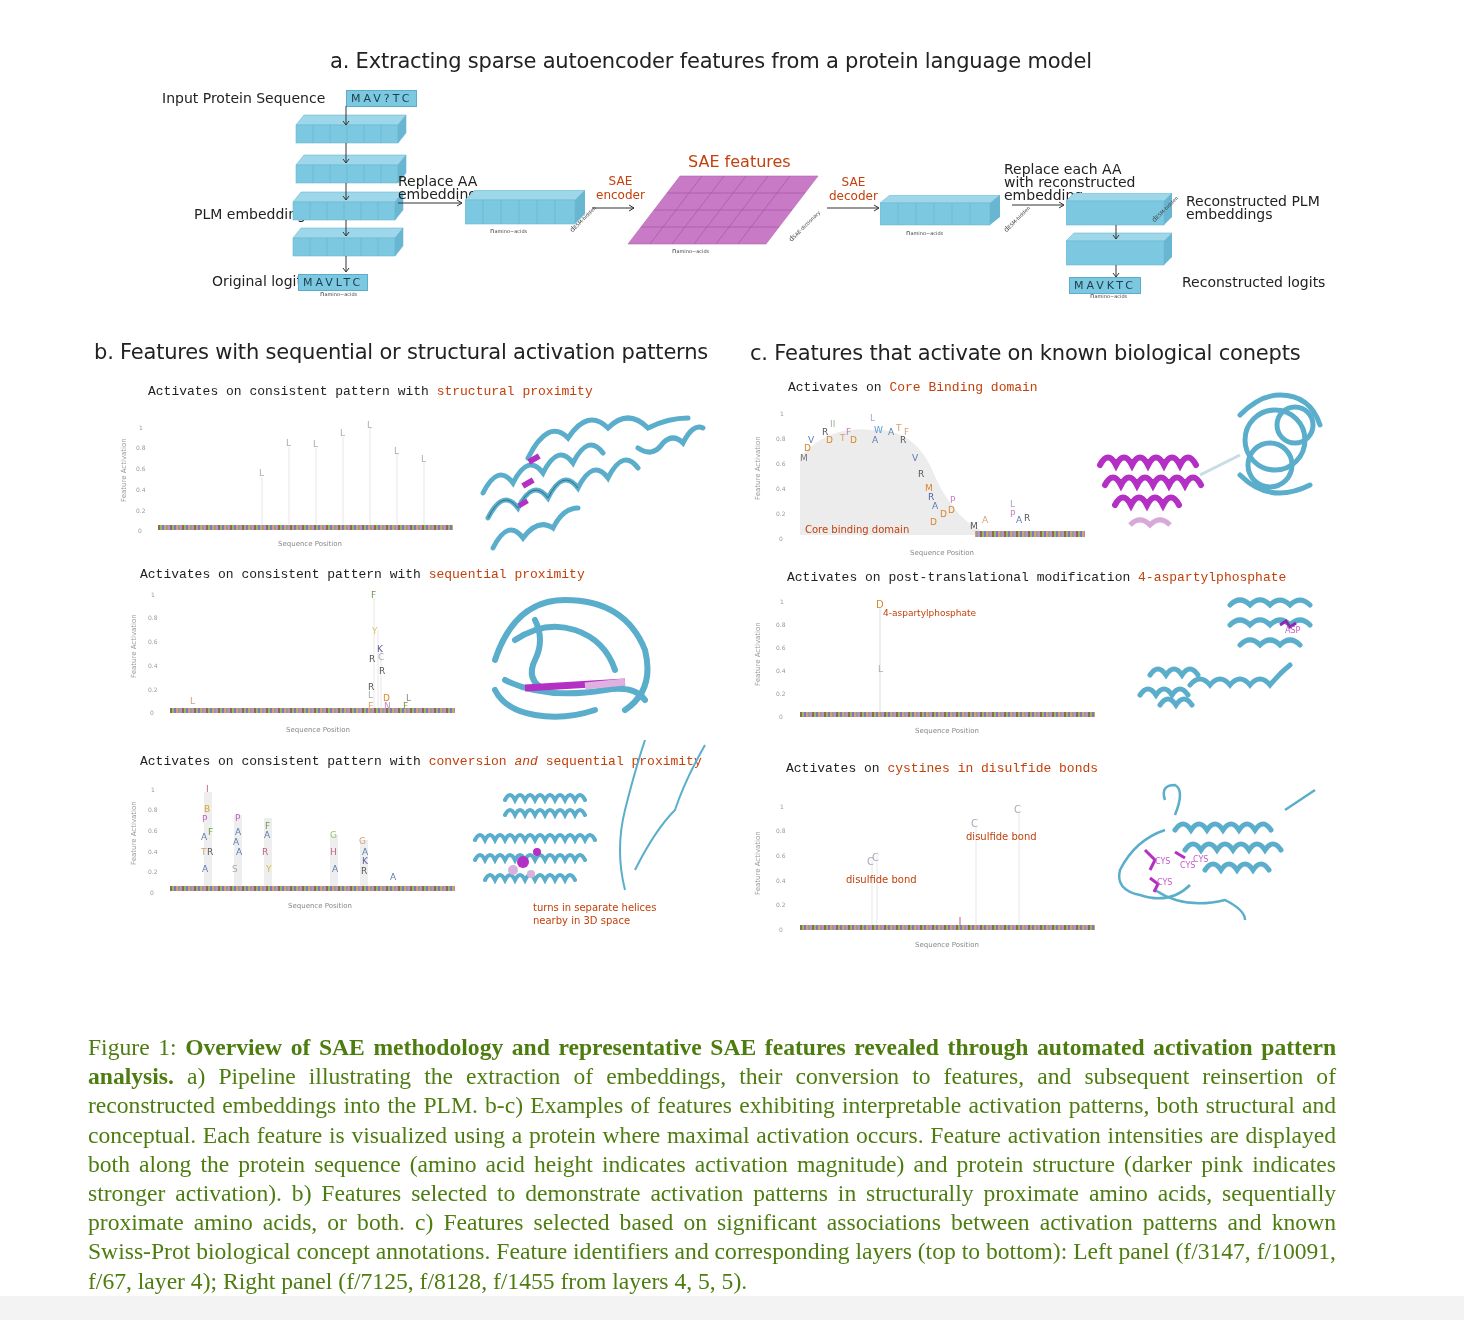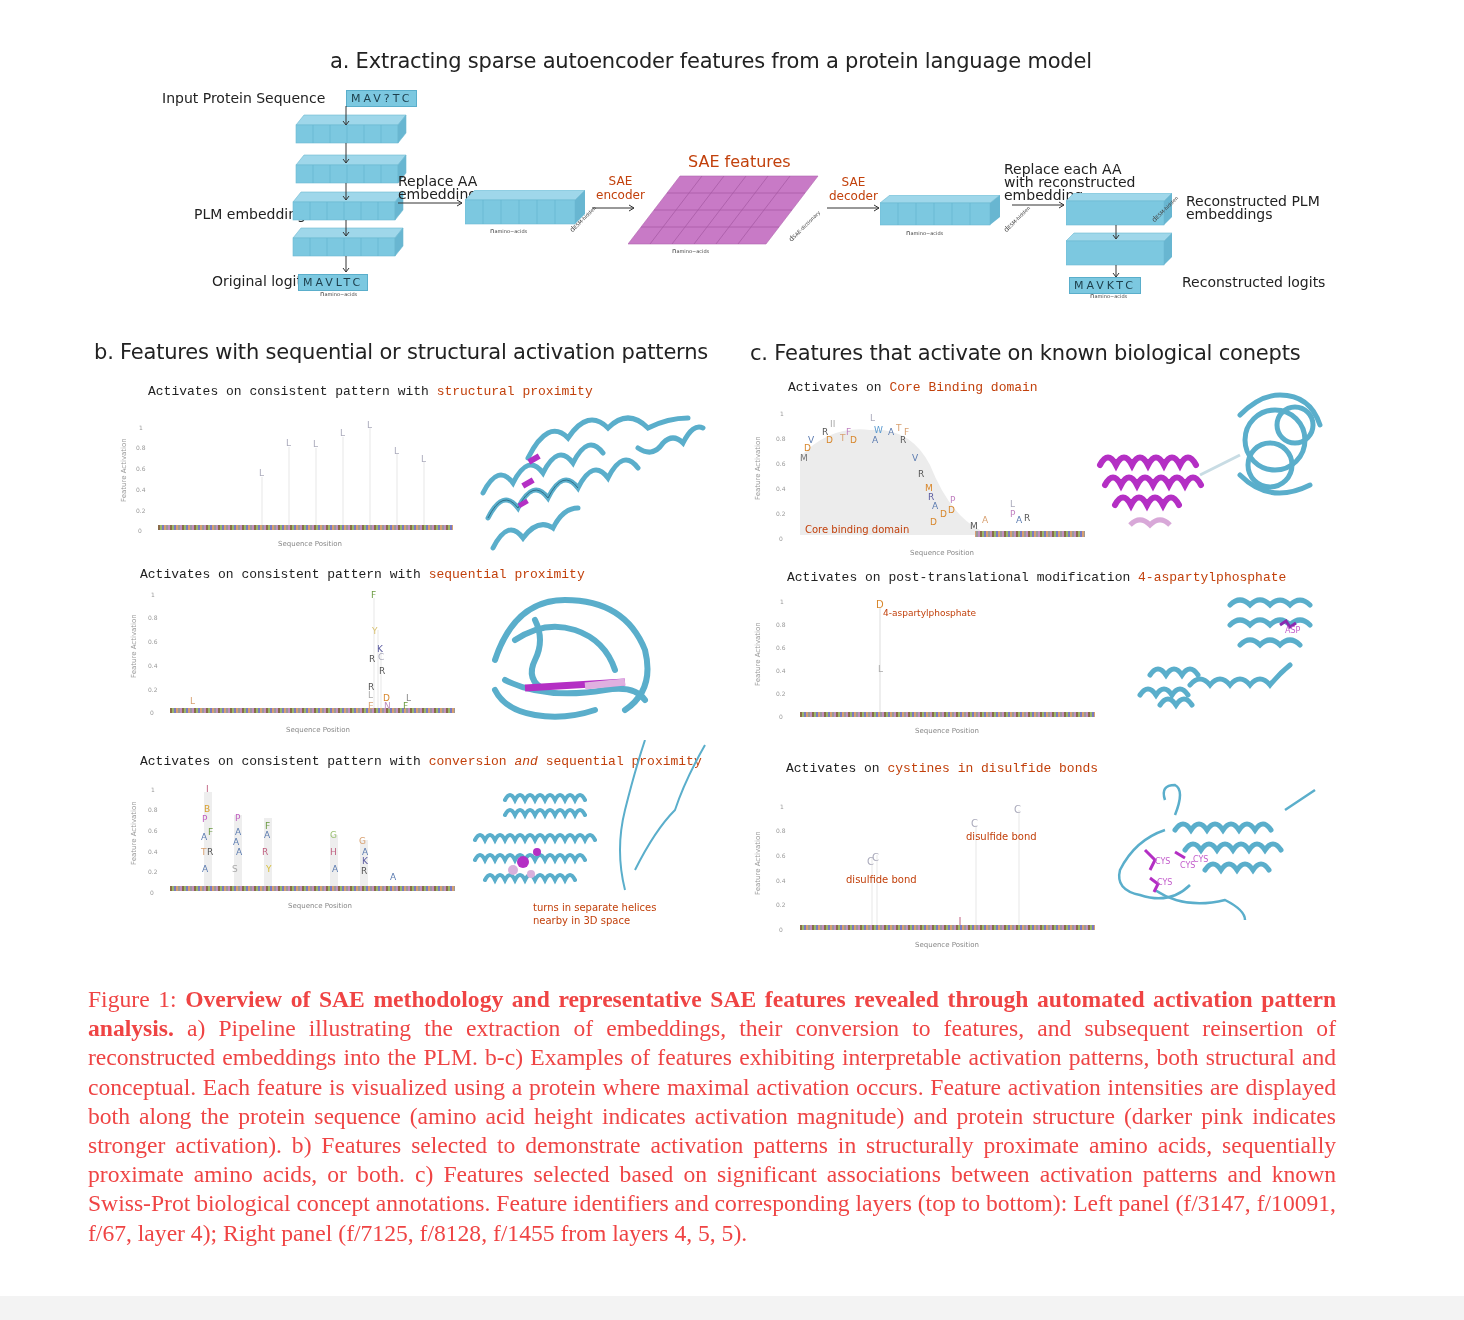"Figure 1: Overview of SAE" .caption { color: #ef4444 -> #4d7c0f; margin-top: none -> 48px }
